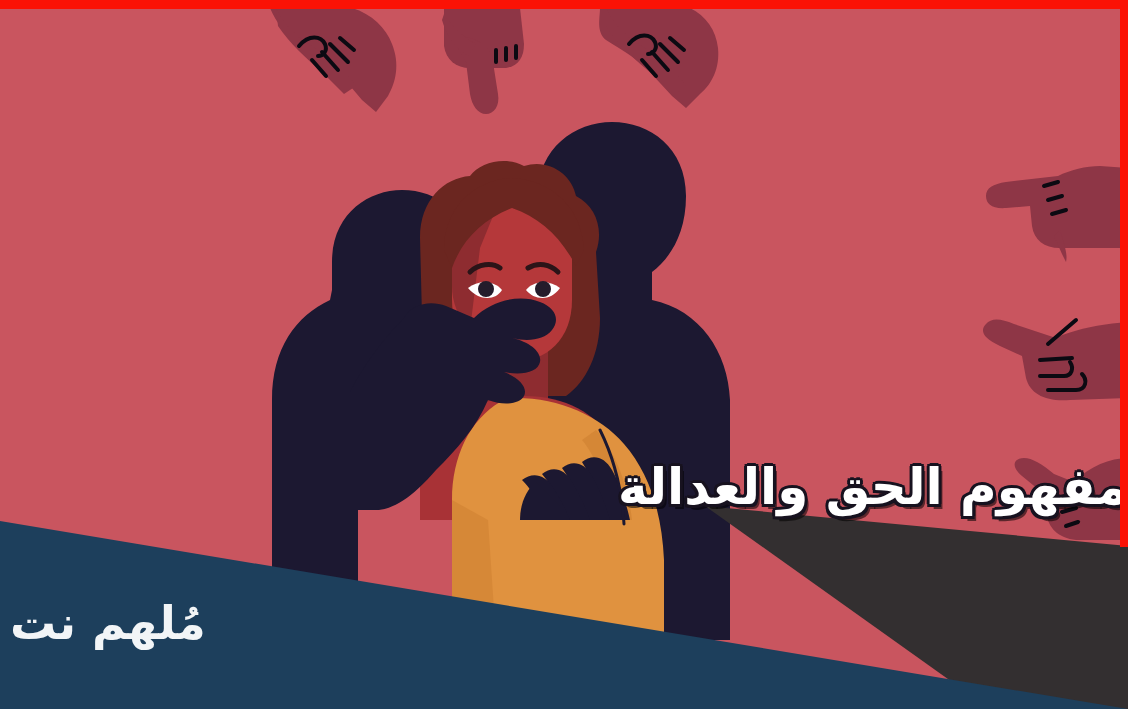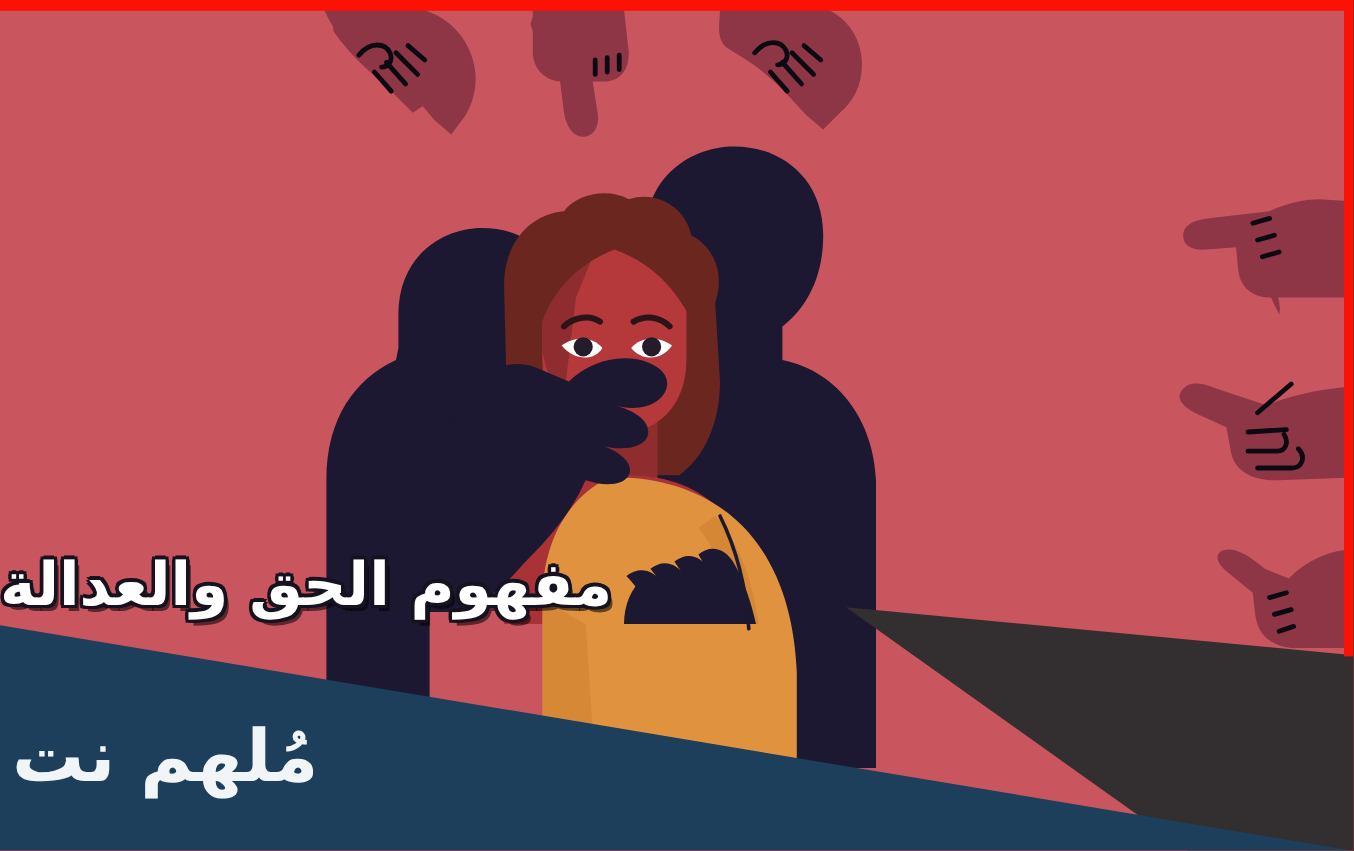"مفهوم الحق والعدالة" .title-wrap { text-align: left -> right }
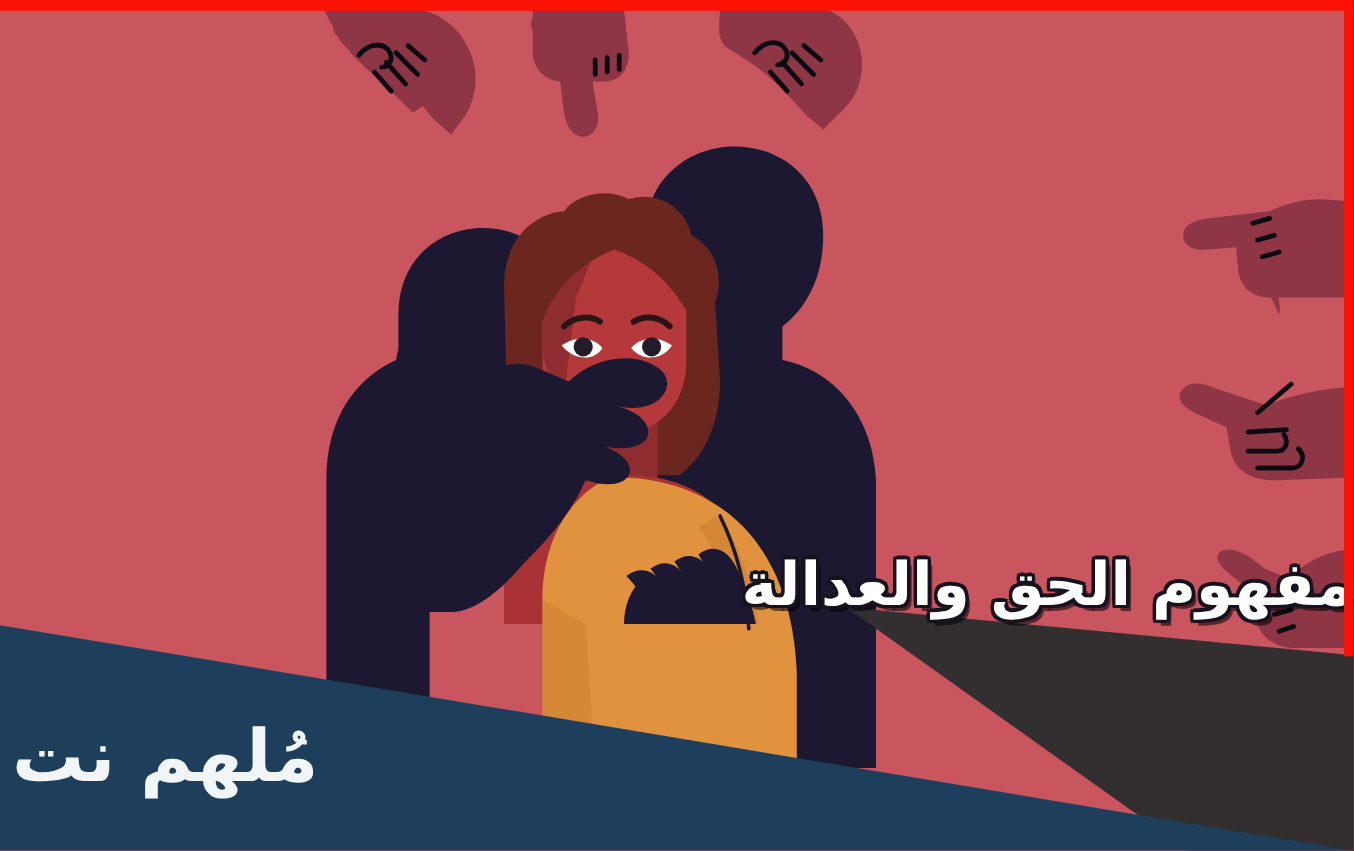"مُلهم نت" .logo { font-size: 60px -> 46px }
